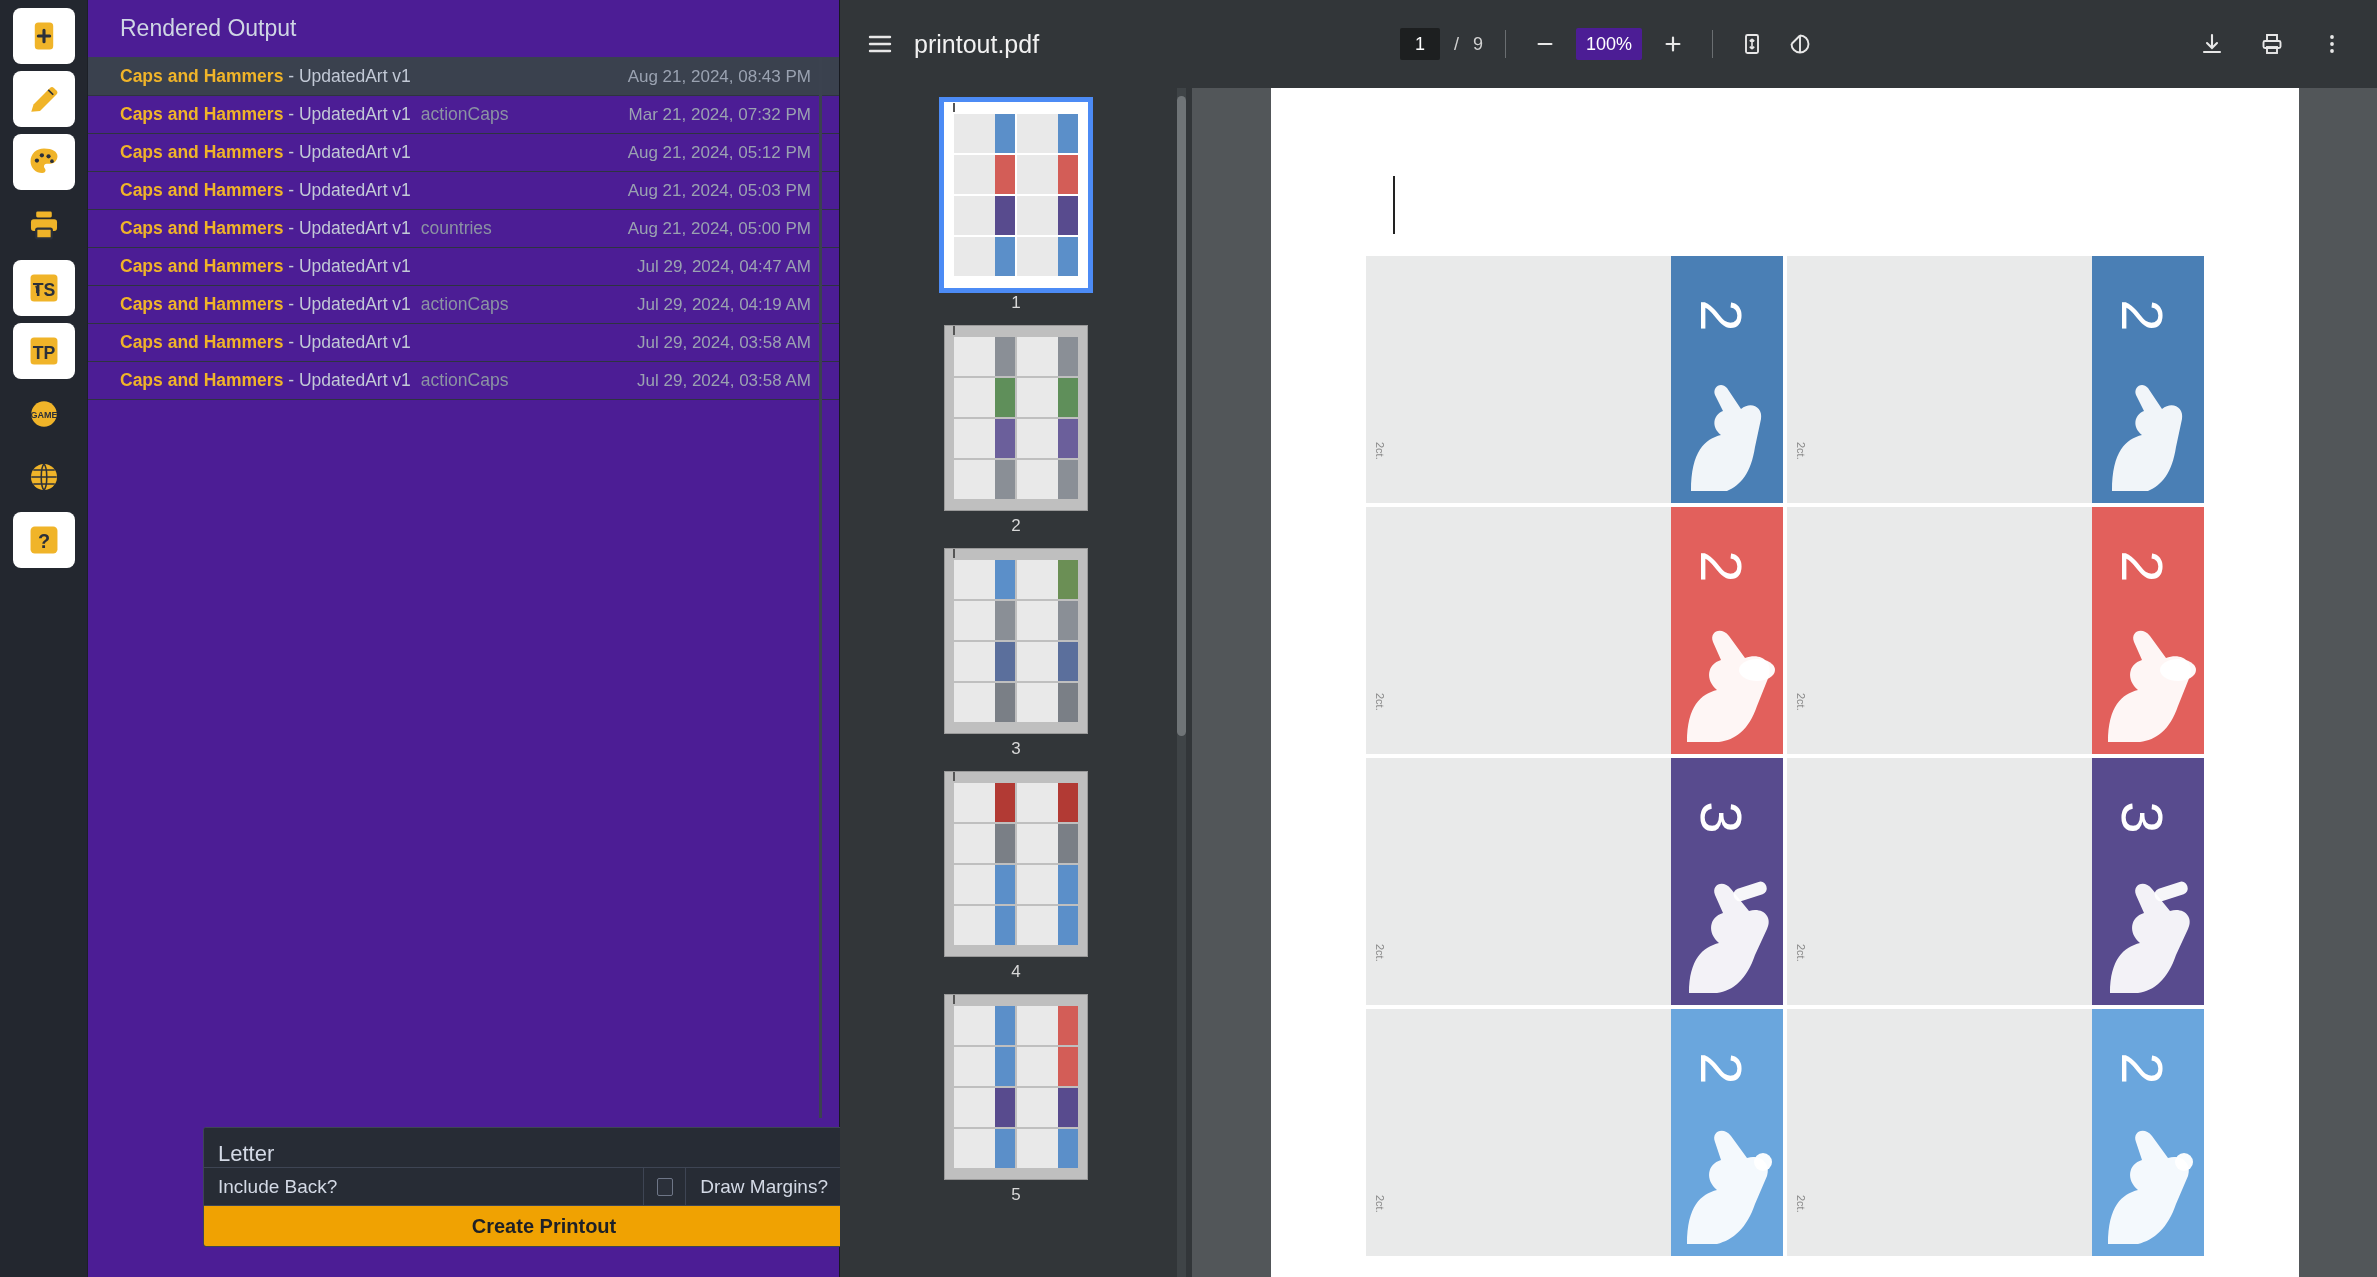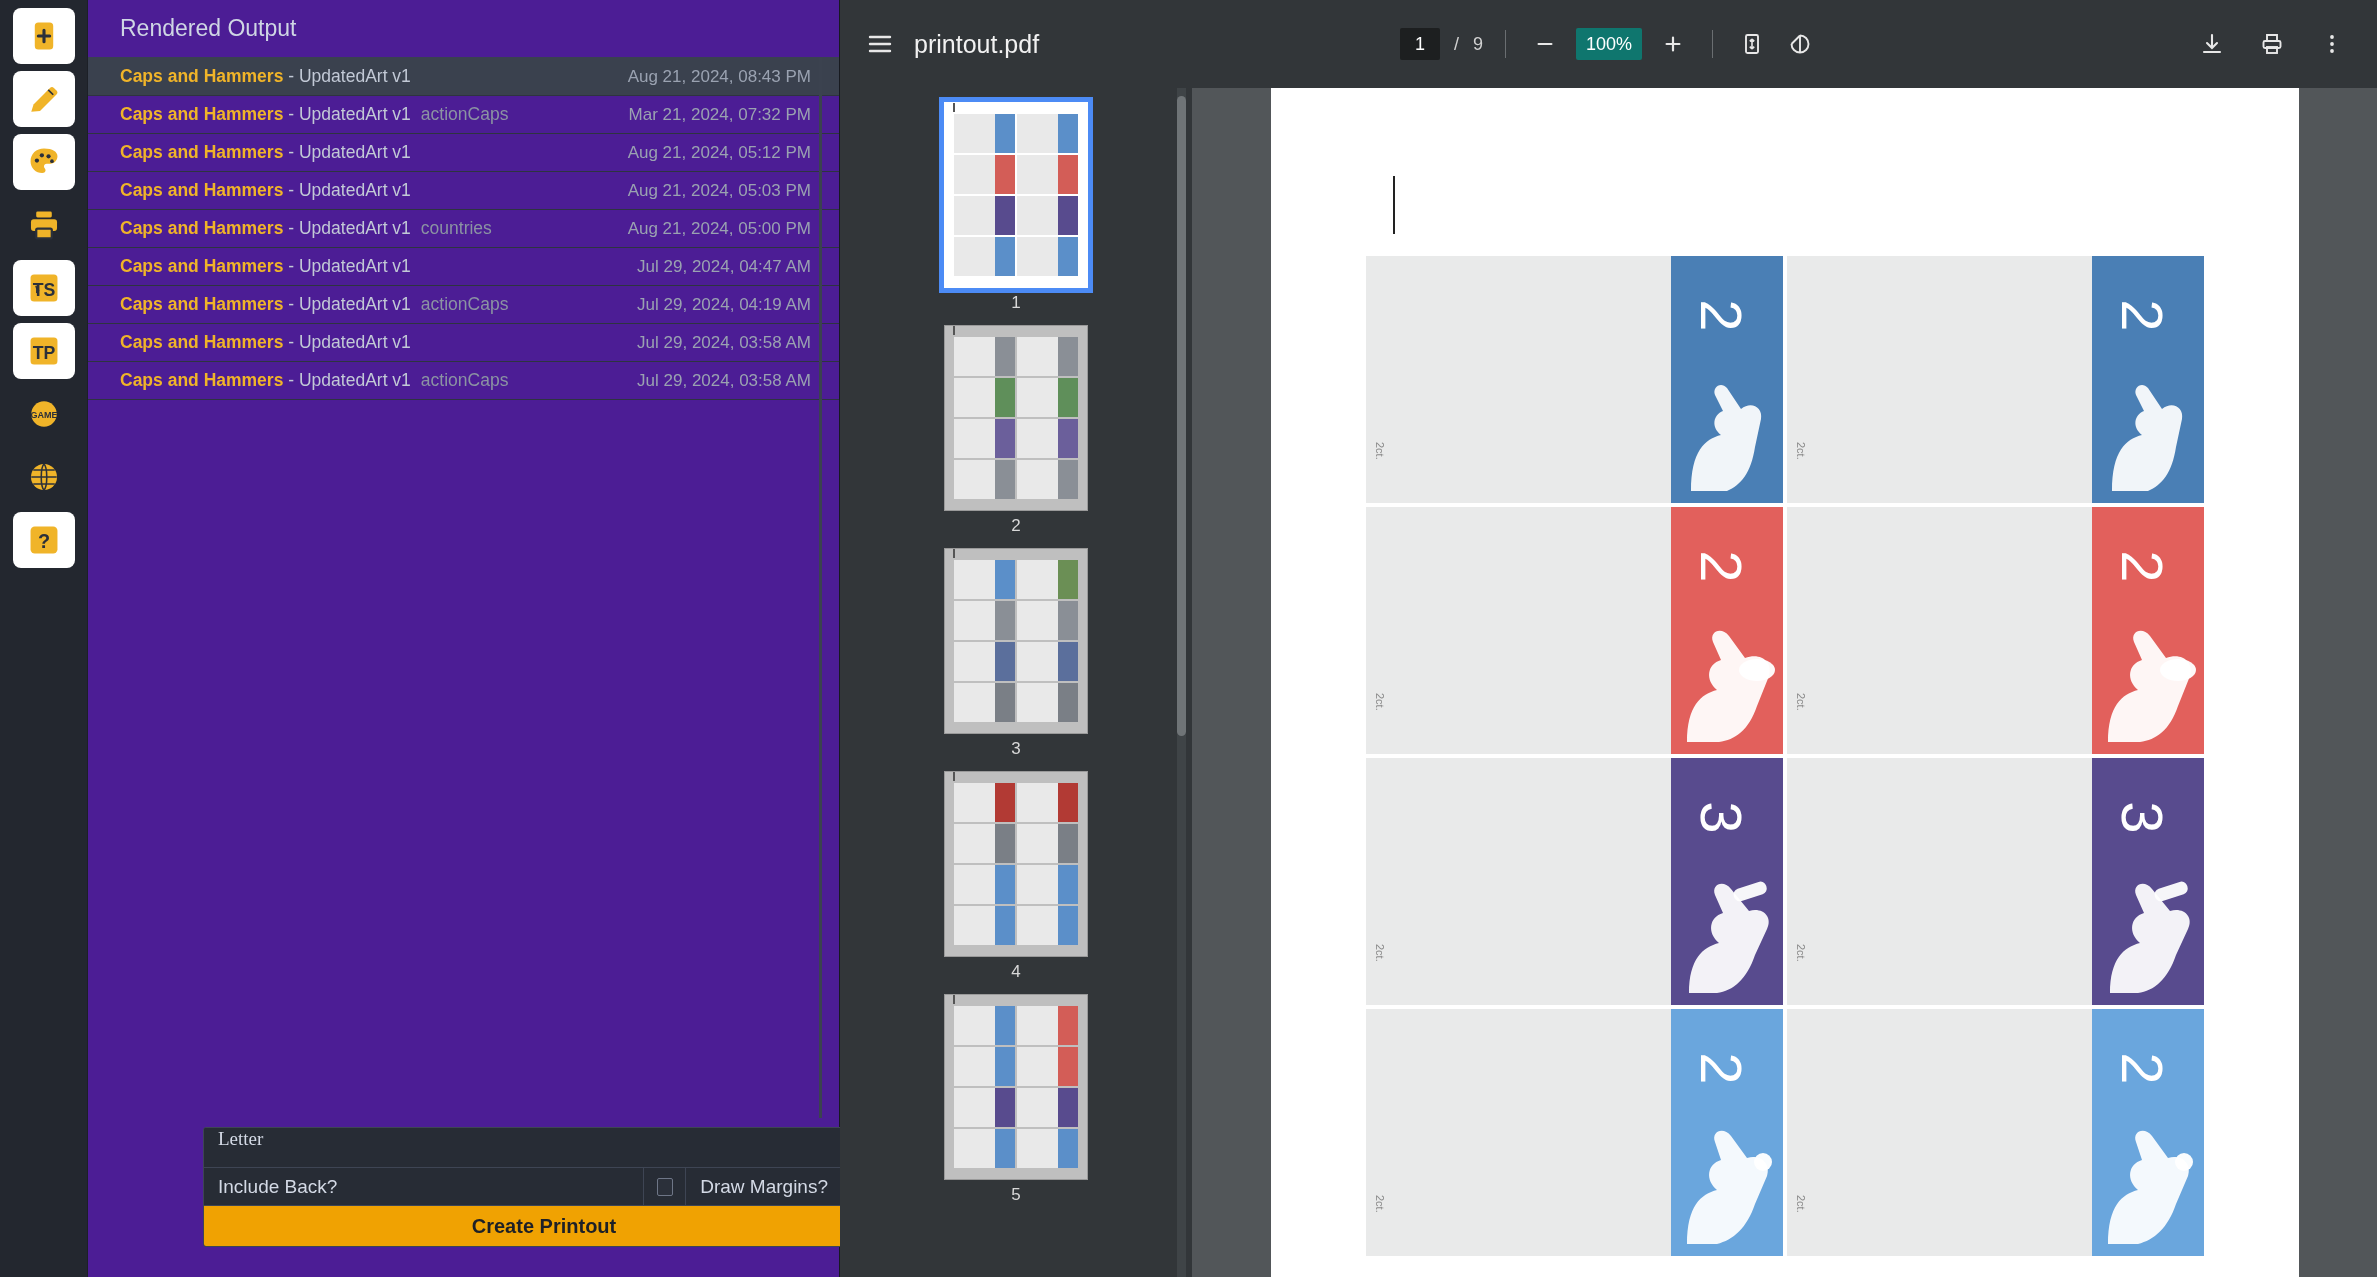"100%" .zoombox { background: #0f766e -> #4c1d95 }
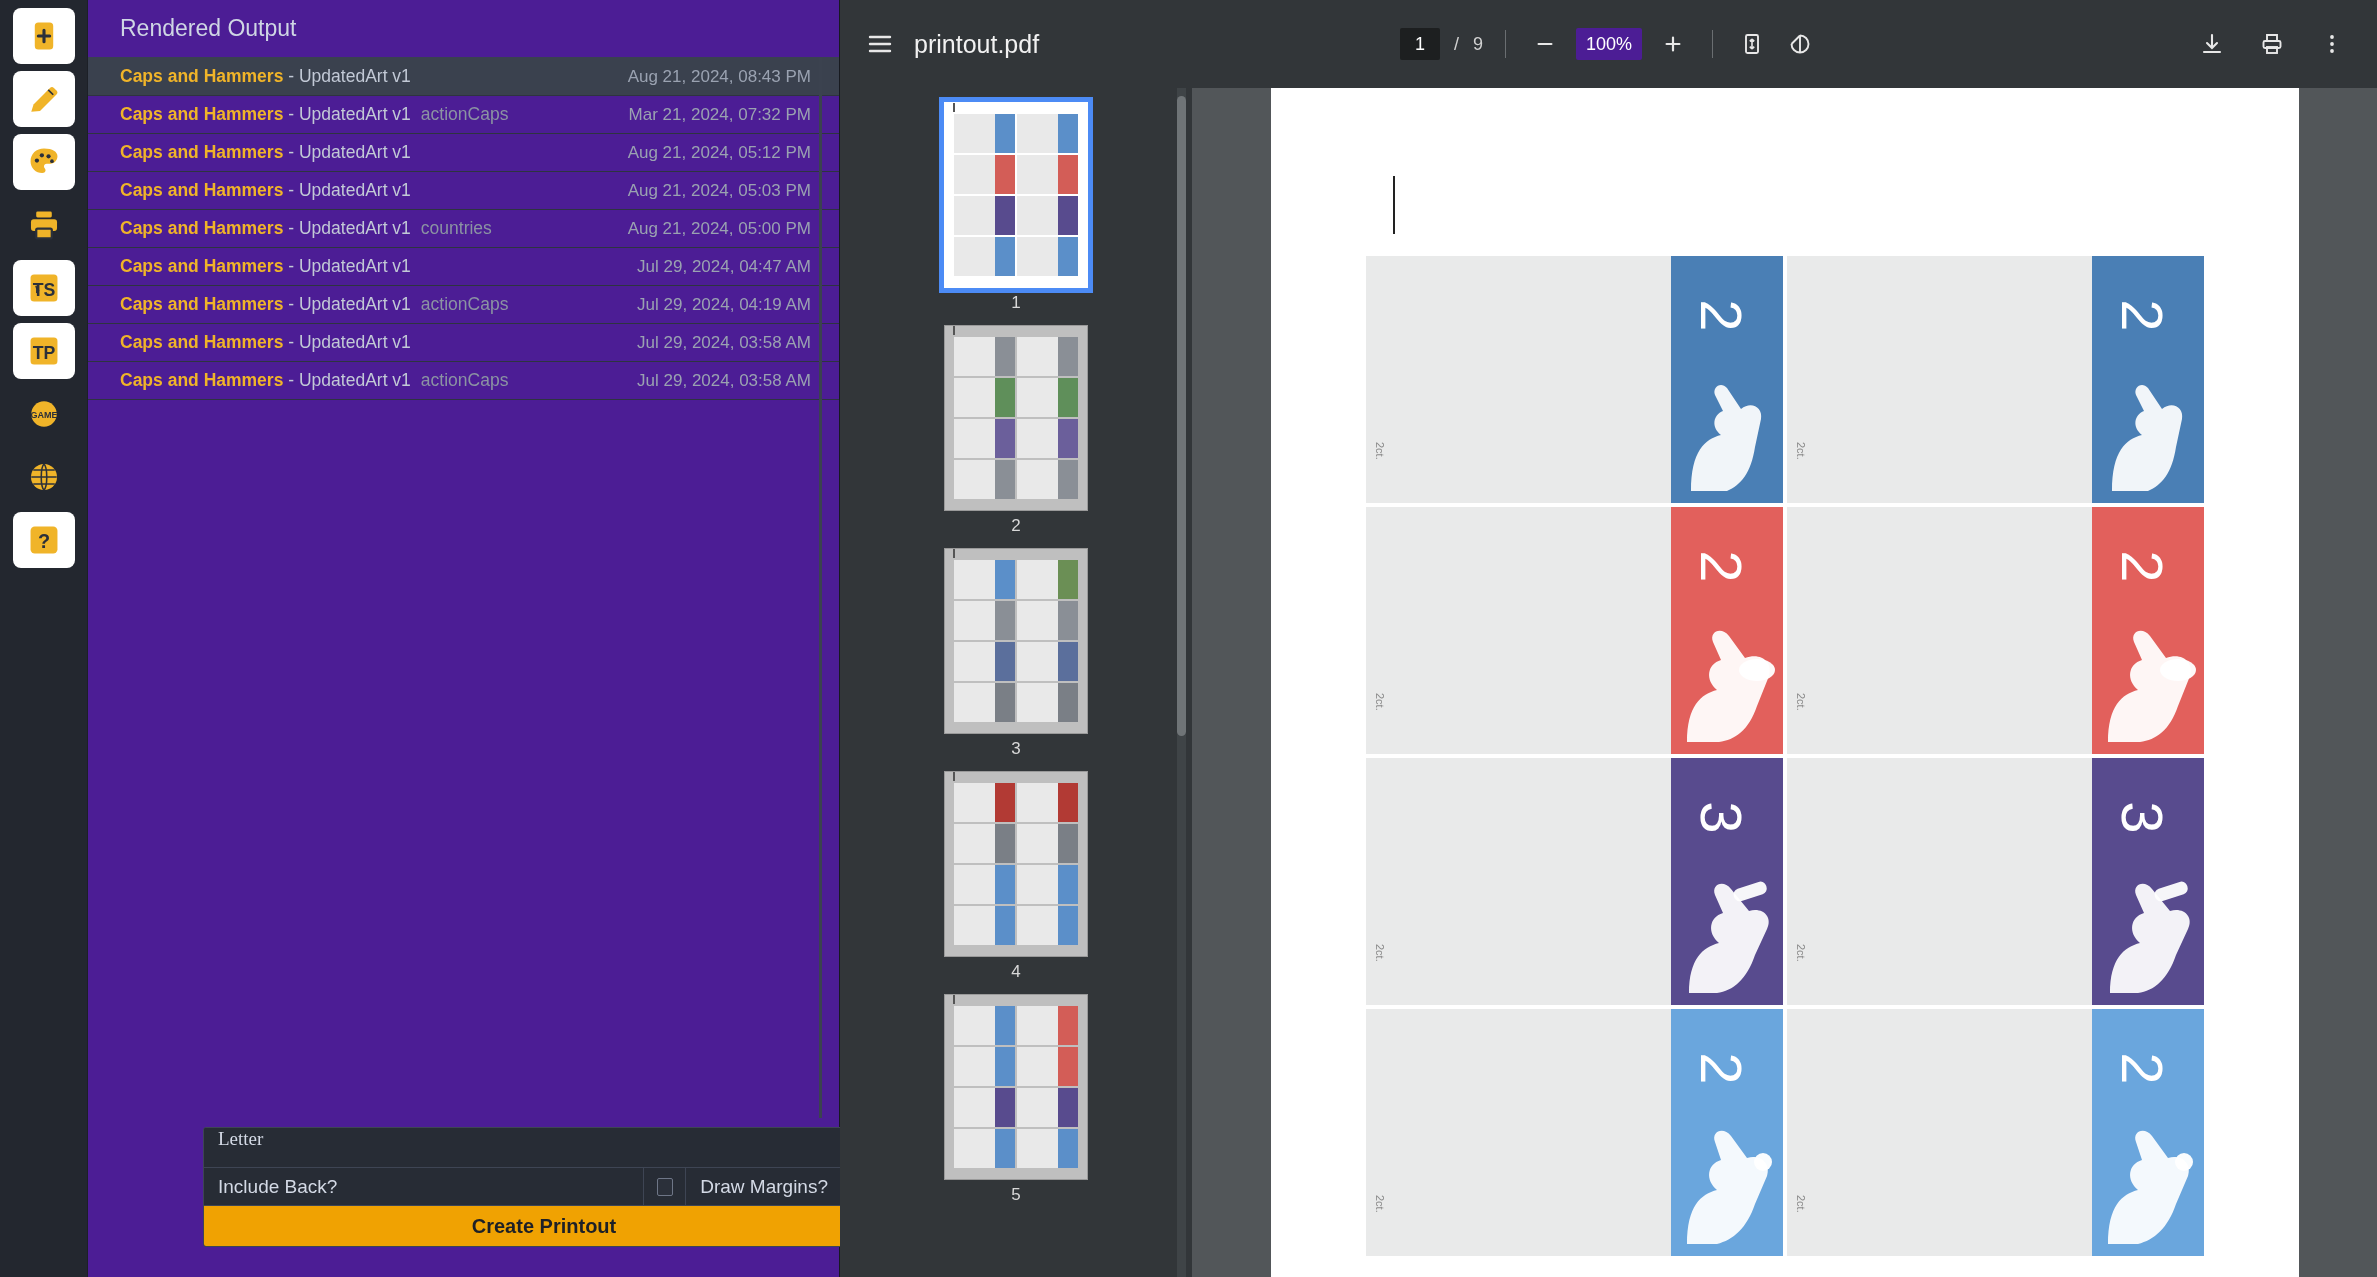"Letter" .ctl-select { align-items: flex-start -> flex-end; font-family: Liberation Serif, serif -> none; font-size: 19px -> 22px }
